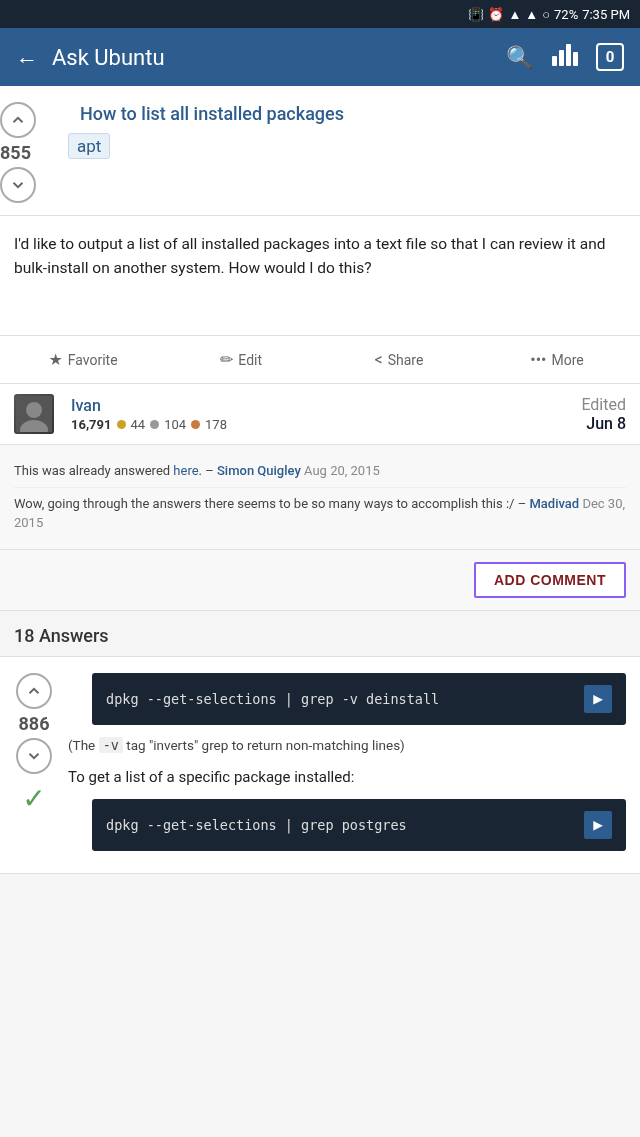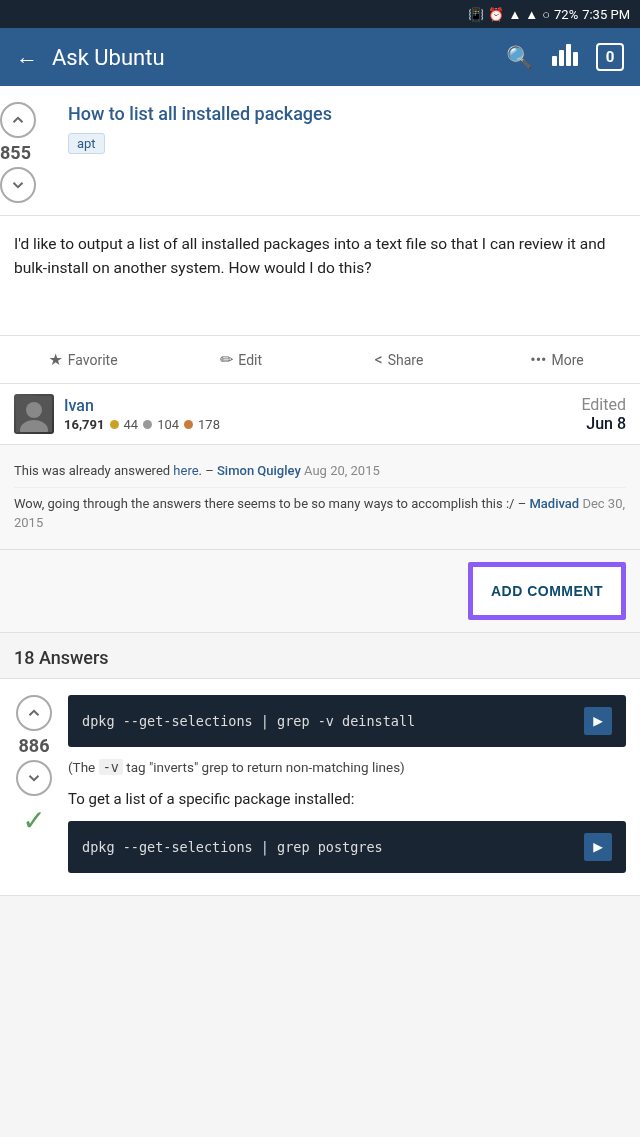"How to list all installed" .question-title { margin-left: none -> 12px }
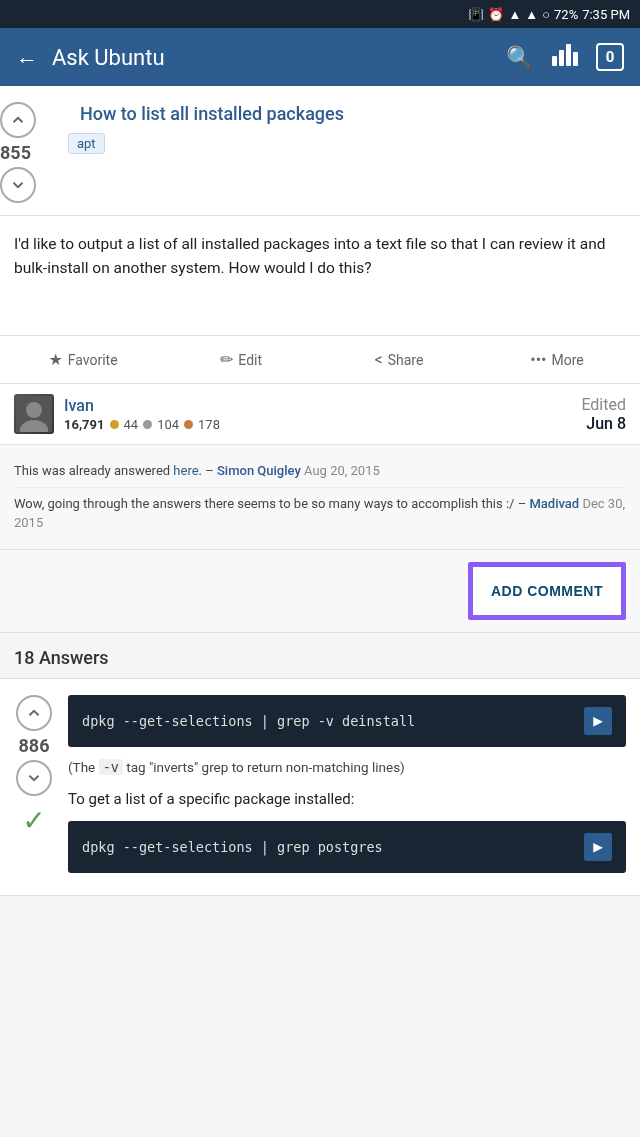"apt" .tag { font-size: 13px -> 17px }
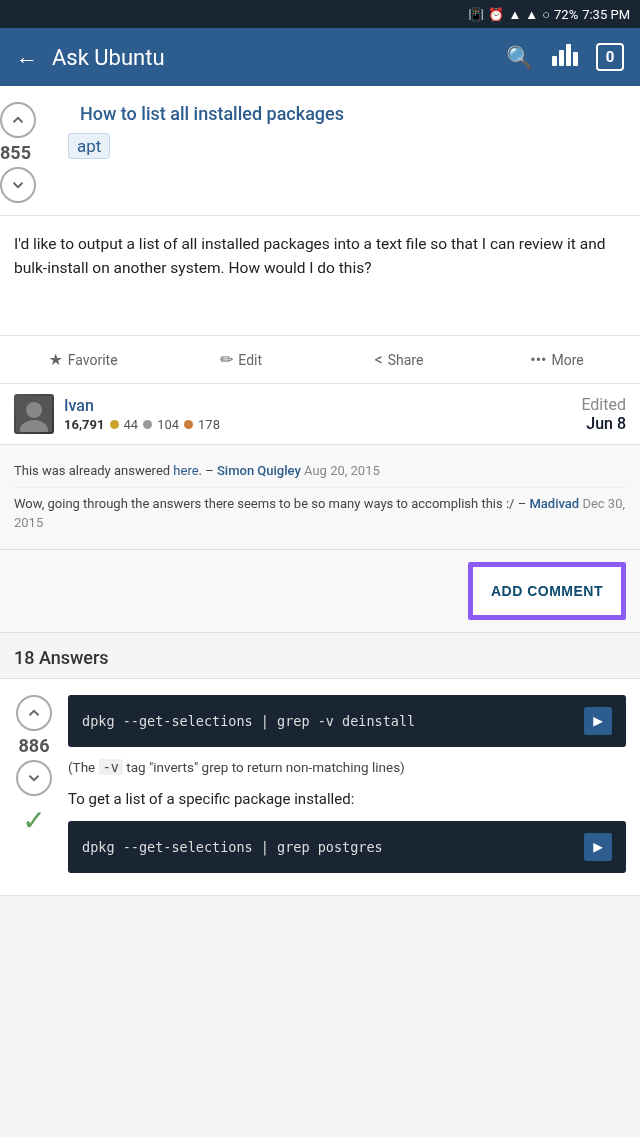"Ivan" .user-left { gap: 10px -> 17px }
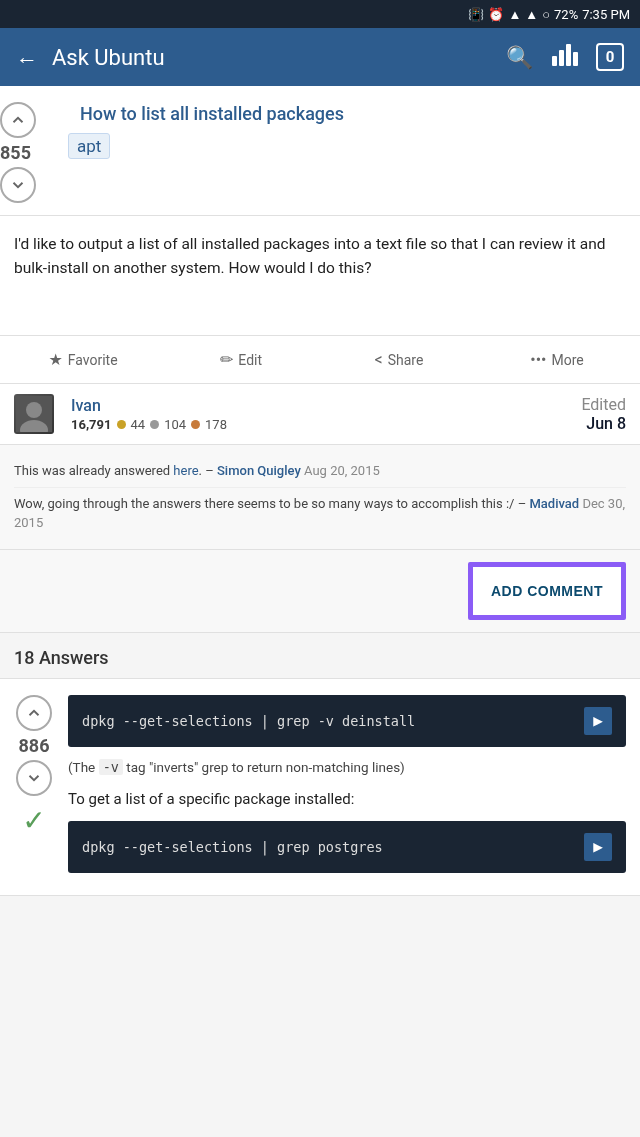"ADD COMMENT" .add-comment-btn { border: 5px solid #8b5cf6 -> 2px solid #8b5cf6; color: #0c4a6e -> #7f1d1d; padding: 16px 18px -> 8px 18px }
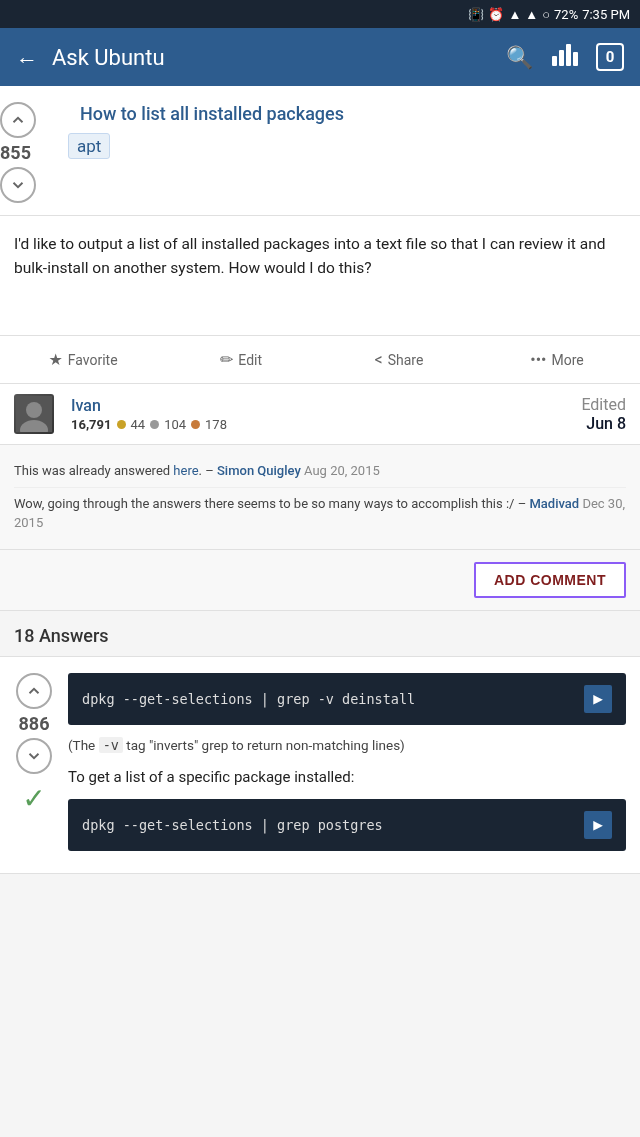"dpkg --get-selections | grep -v" .code-block { margin-left: none -> 24px }
